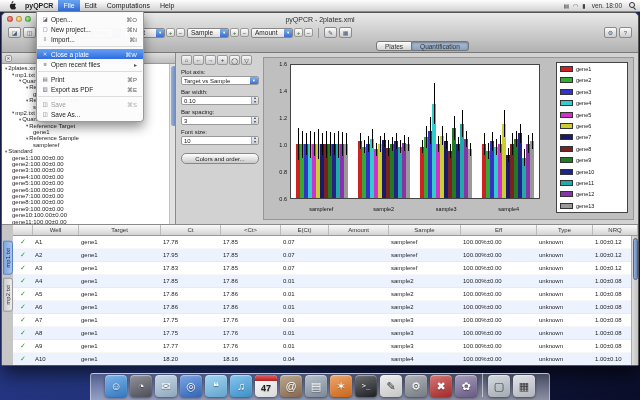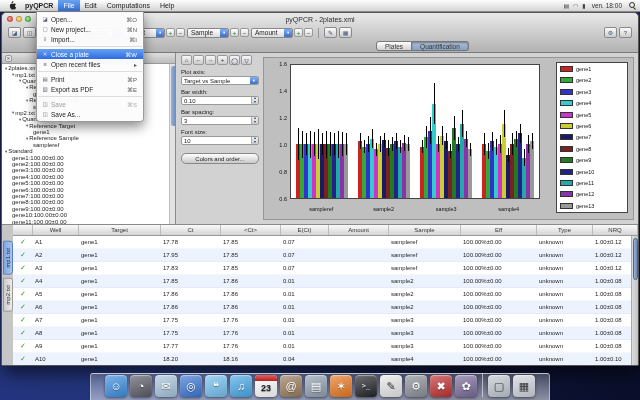"23" span.dock-glyph { text: 23 -> 47 }
